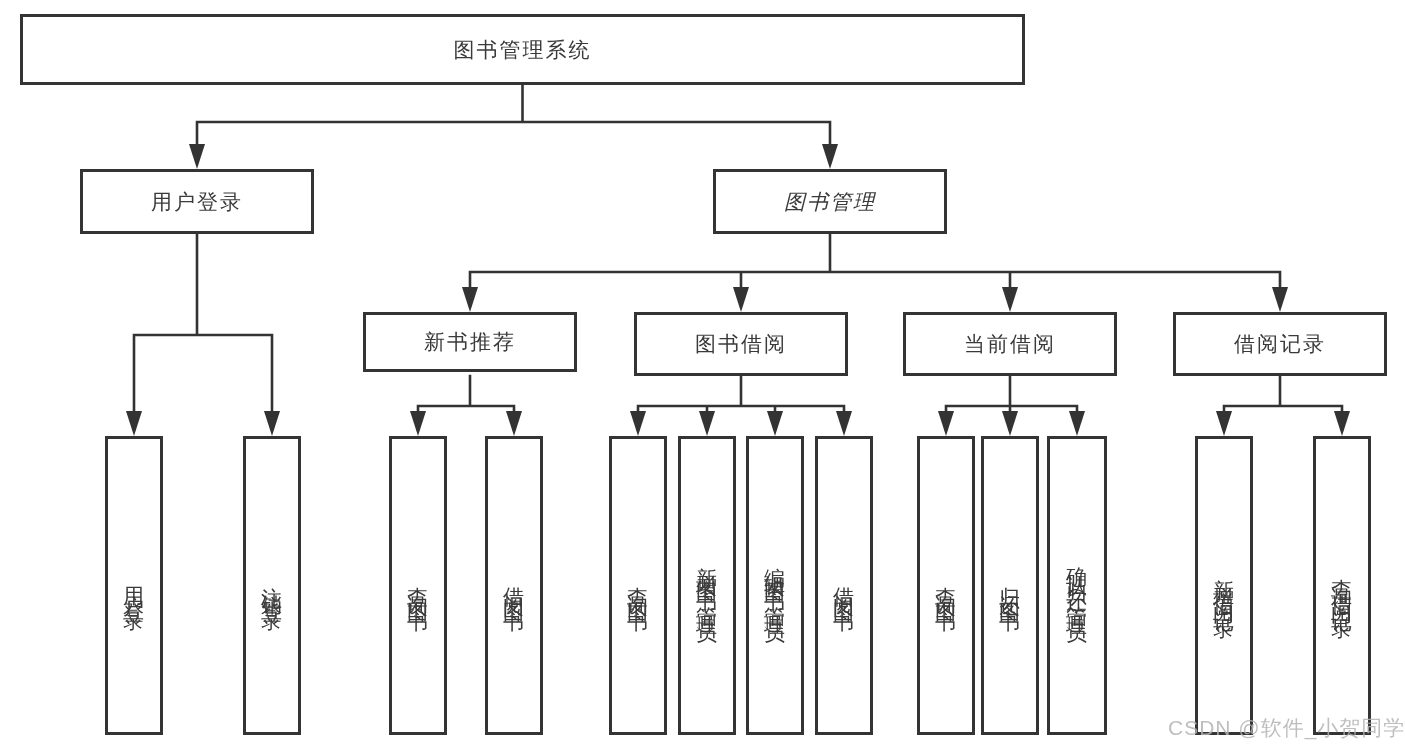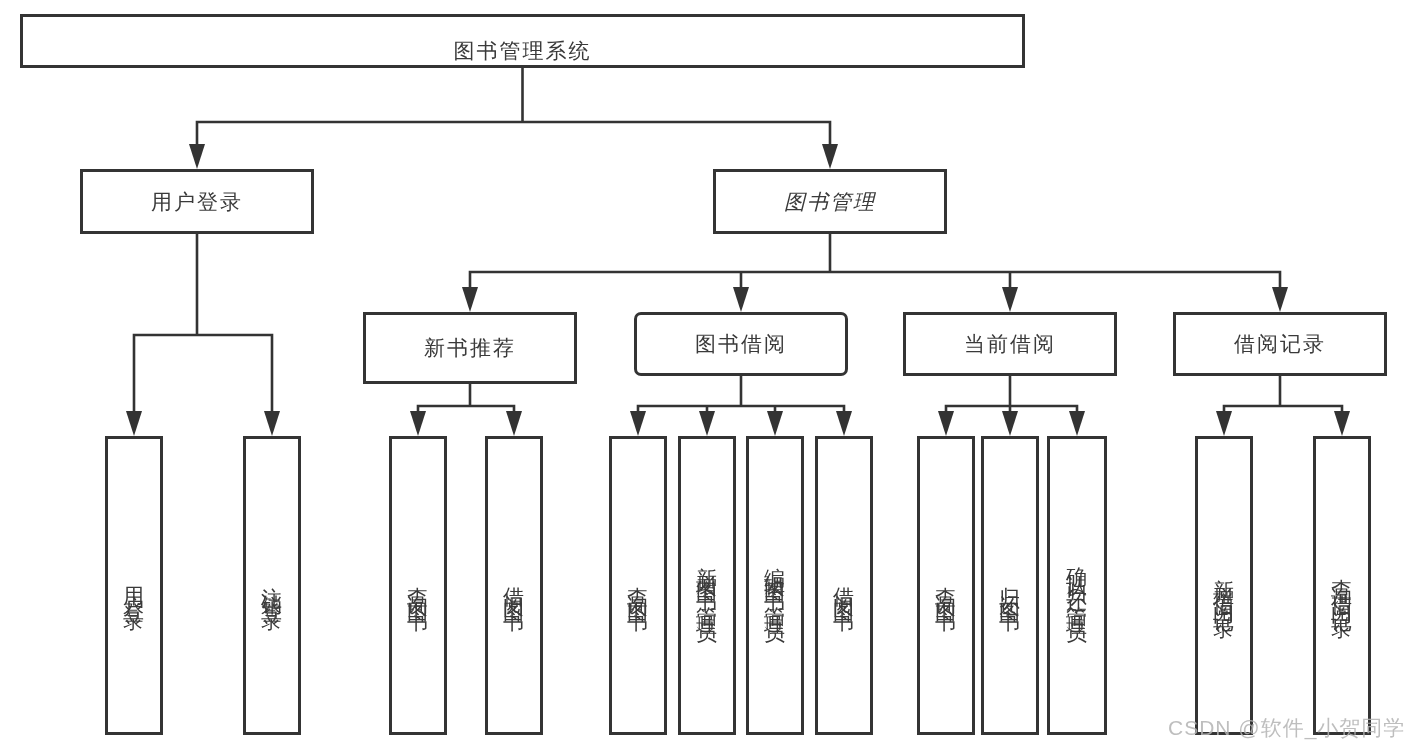"图书管理系统" div.node { align-items: flex-end -> none; height: 54px -> 71px }
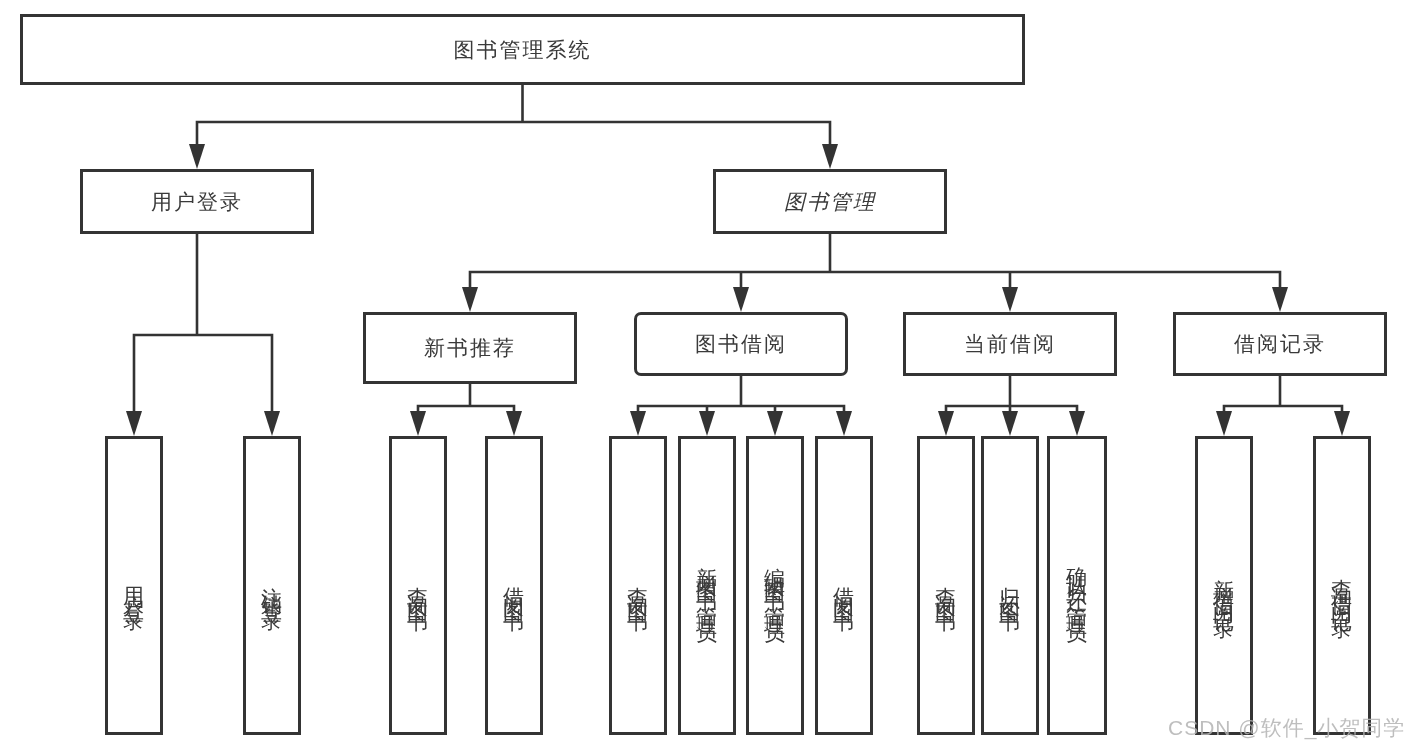"新书推荐" div.node { height: 72px -> 60px }
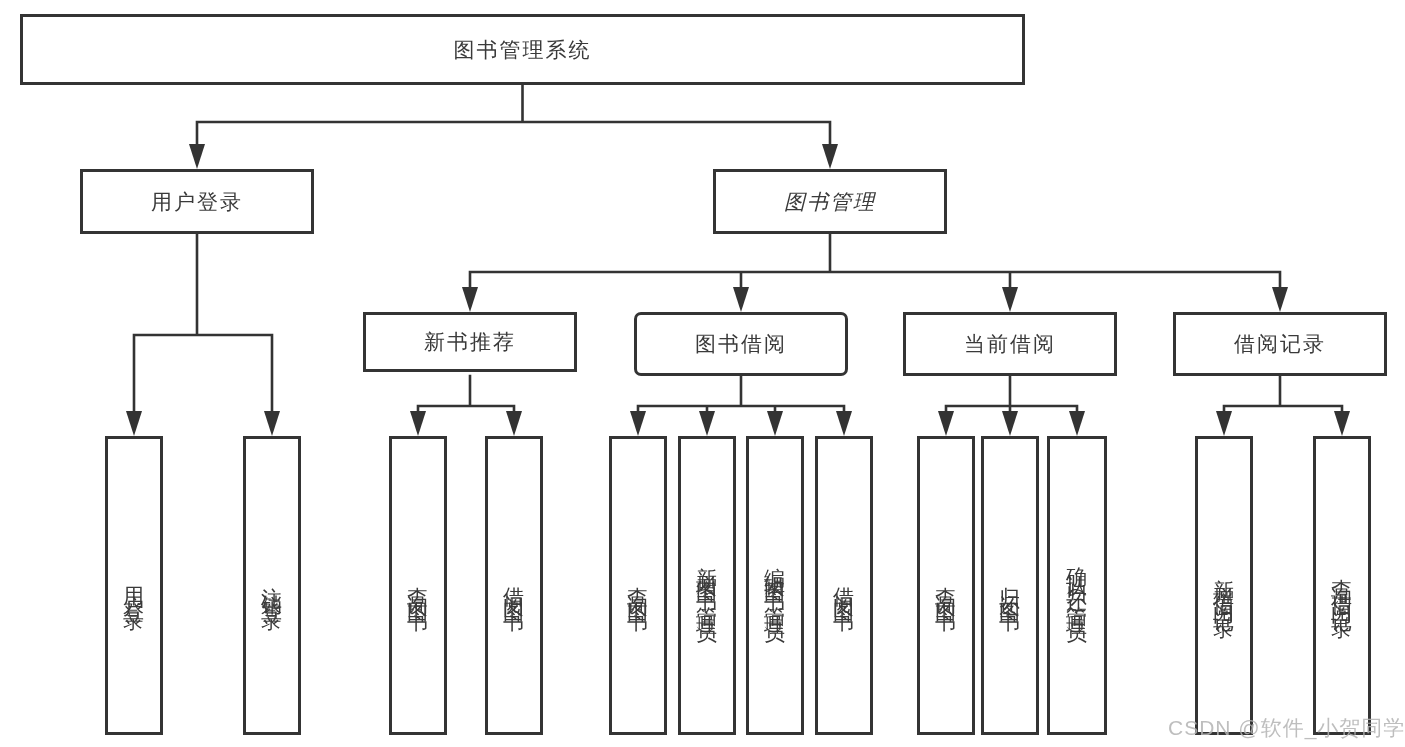"图书借阅" div.node { border-radius: 7px -> none }
